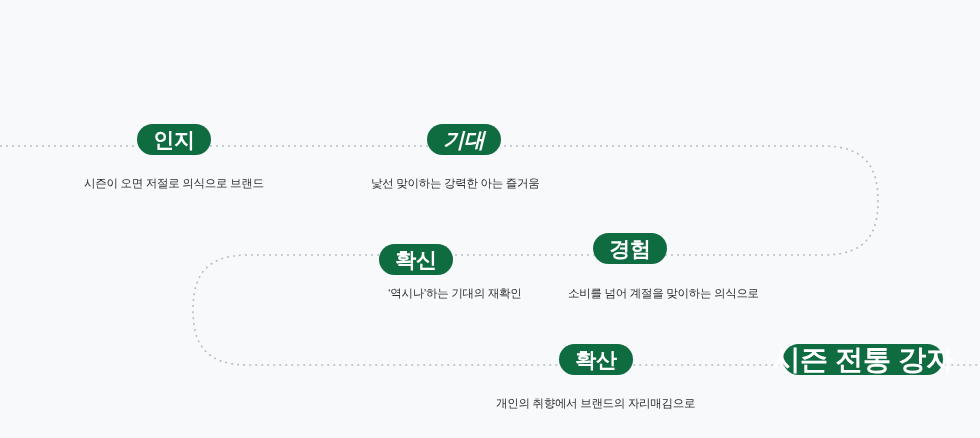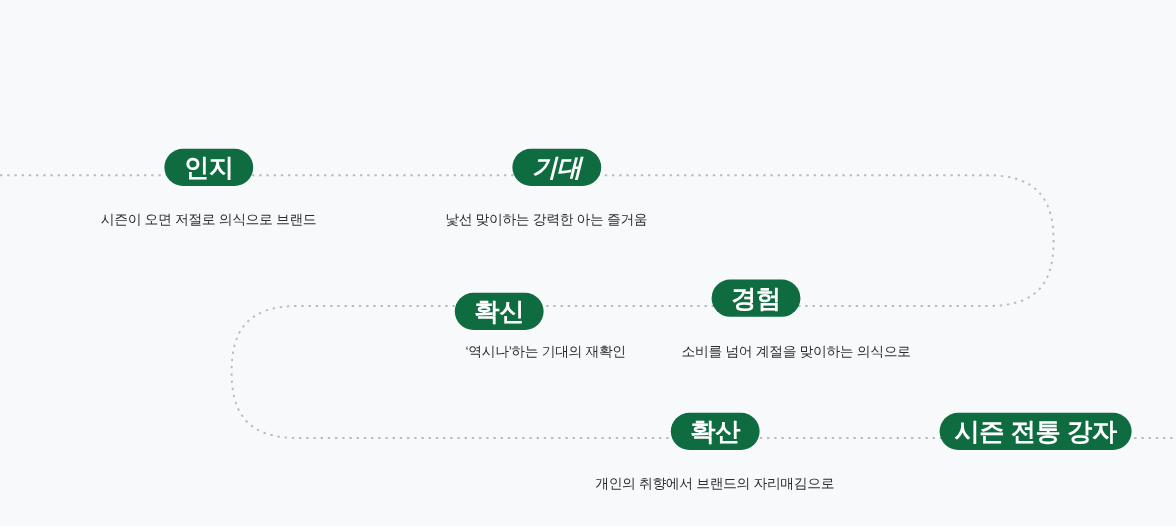"시즌 전통 강자" .pill.wide { font-size: 21px -> 28px }
